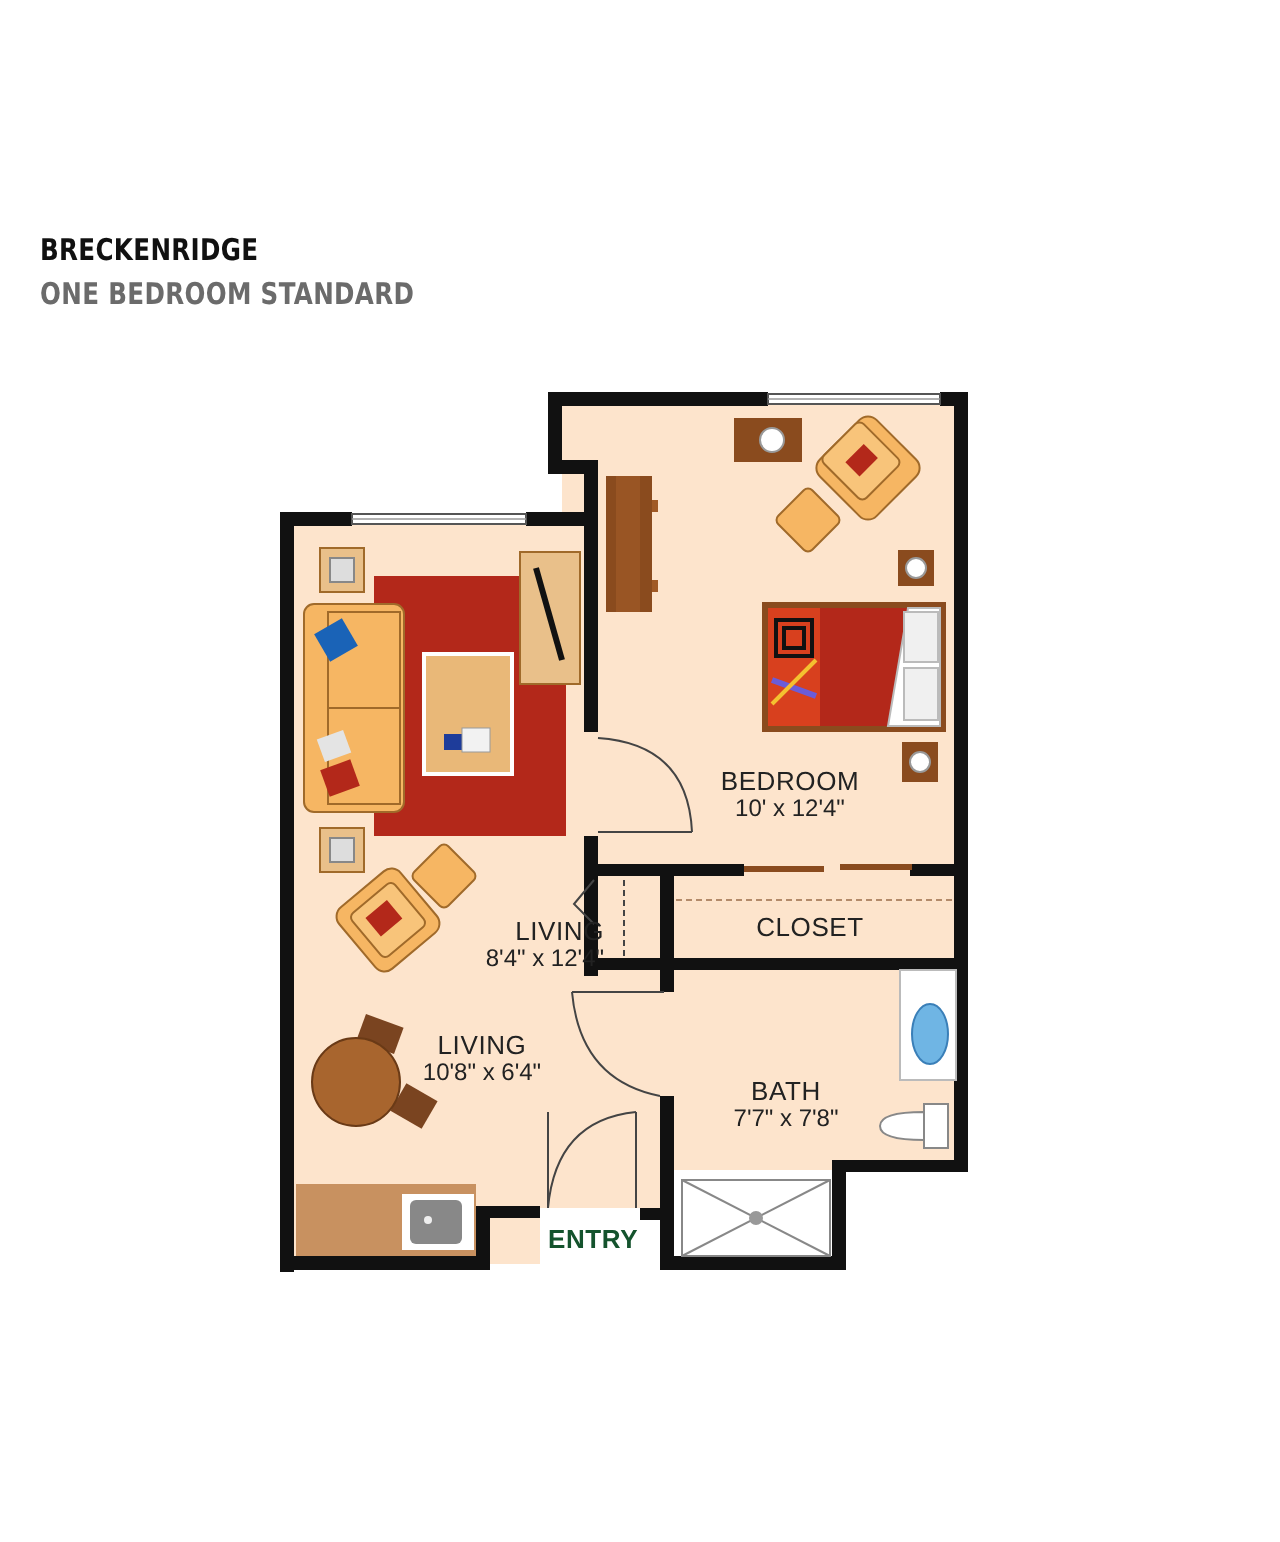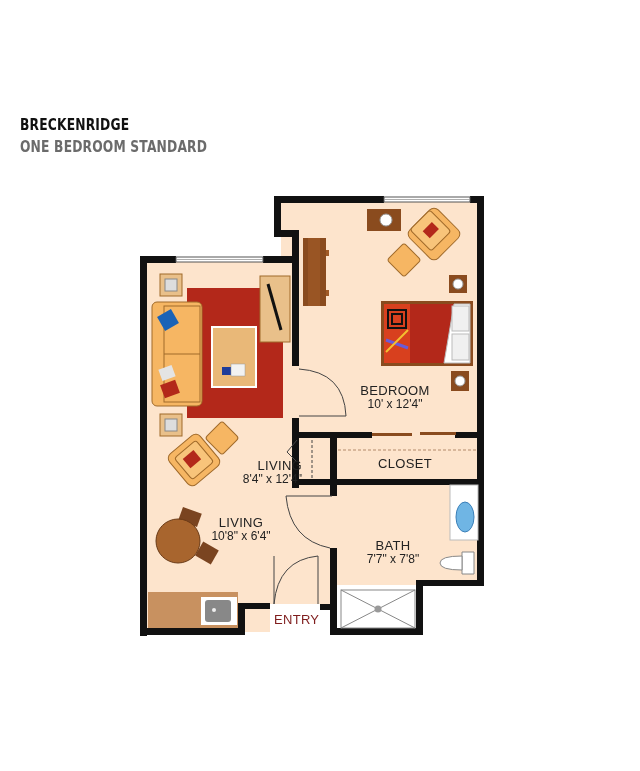"ENTRY" .entry-label { color: #7f1d1d -> #14532d; font-weight: none -> bold }
